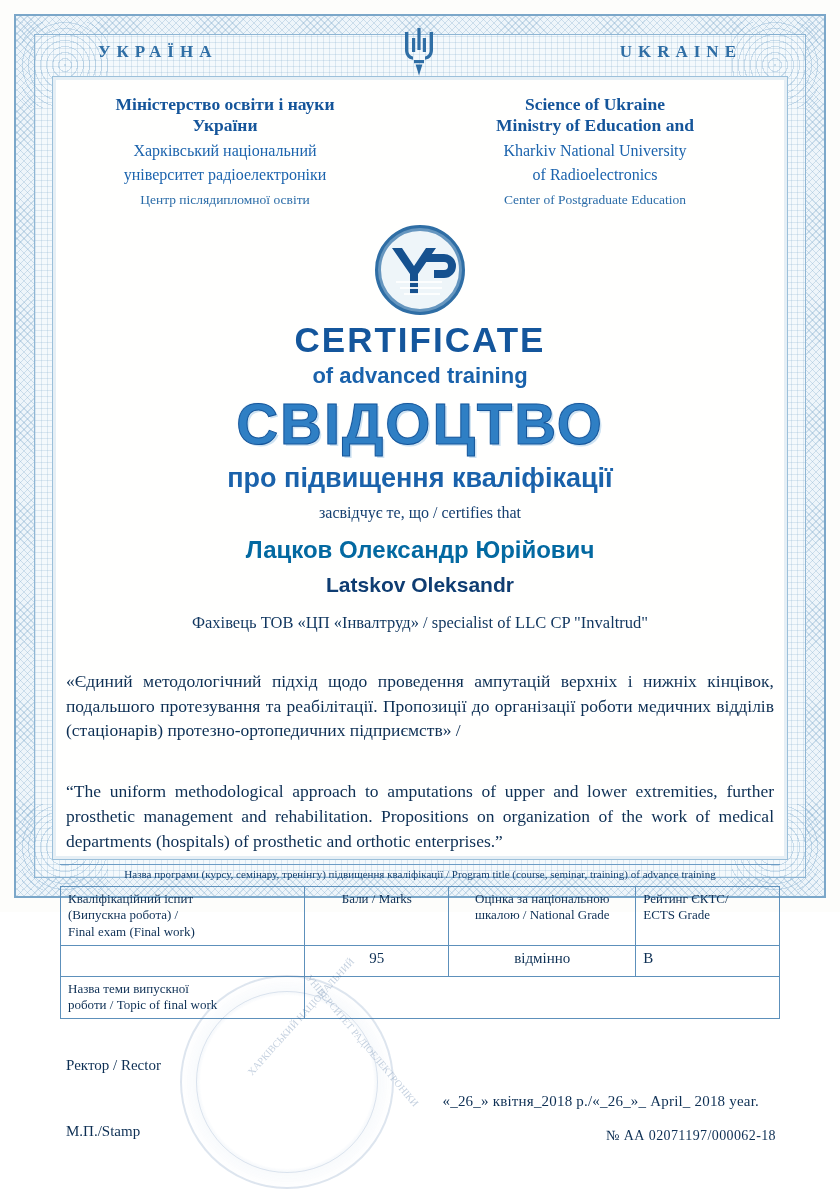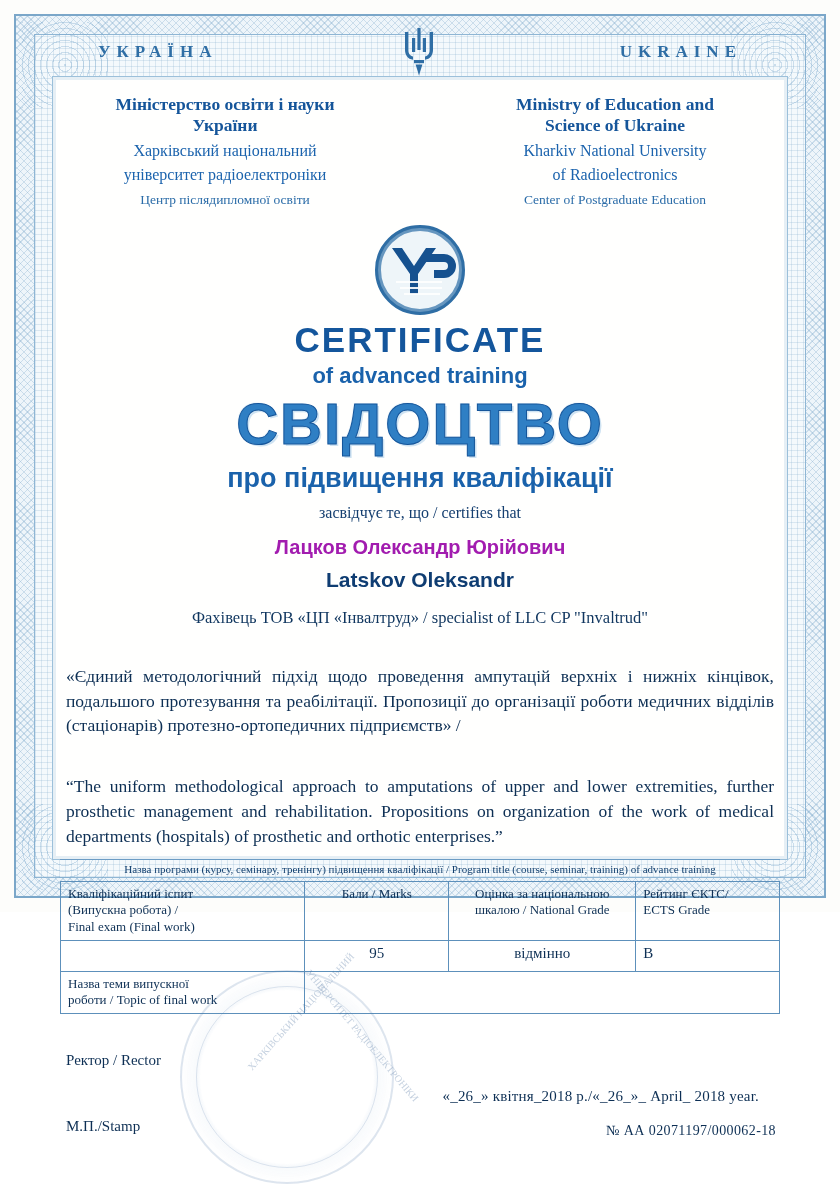"Міністерство освіти і науки" .ministry { gap: 60px -> 40px }
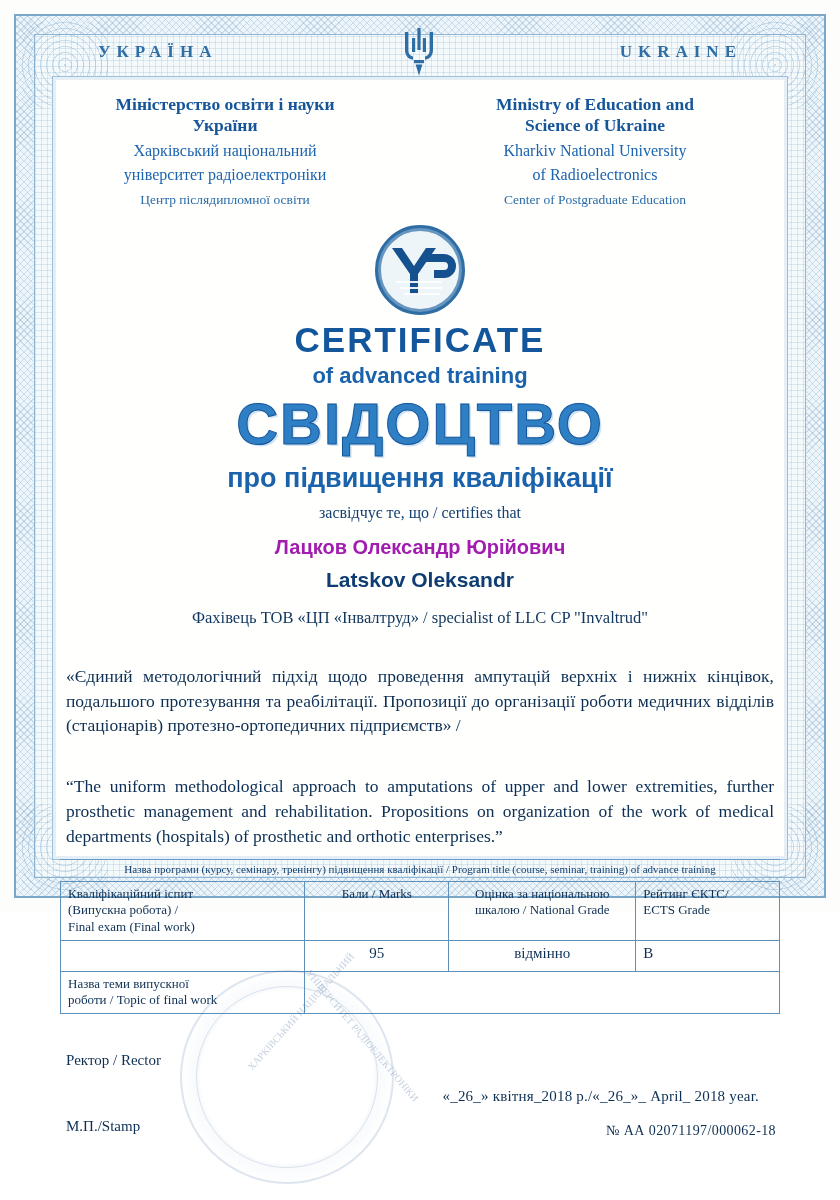"Ministry of Education and" div.l1 { order: before "Science of Ukraine" -> after "Science of Ukraine" }
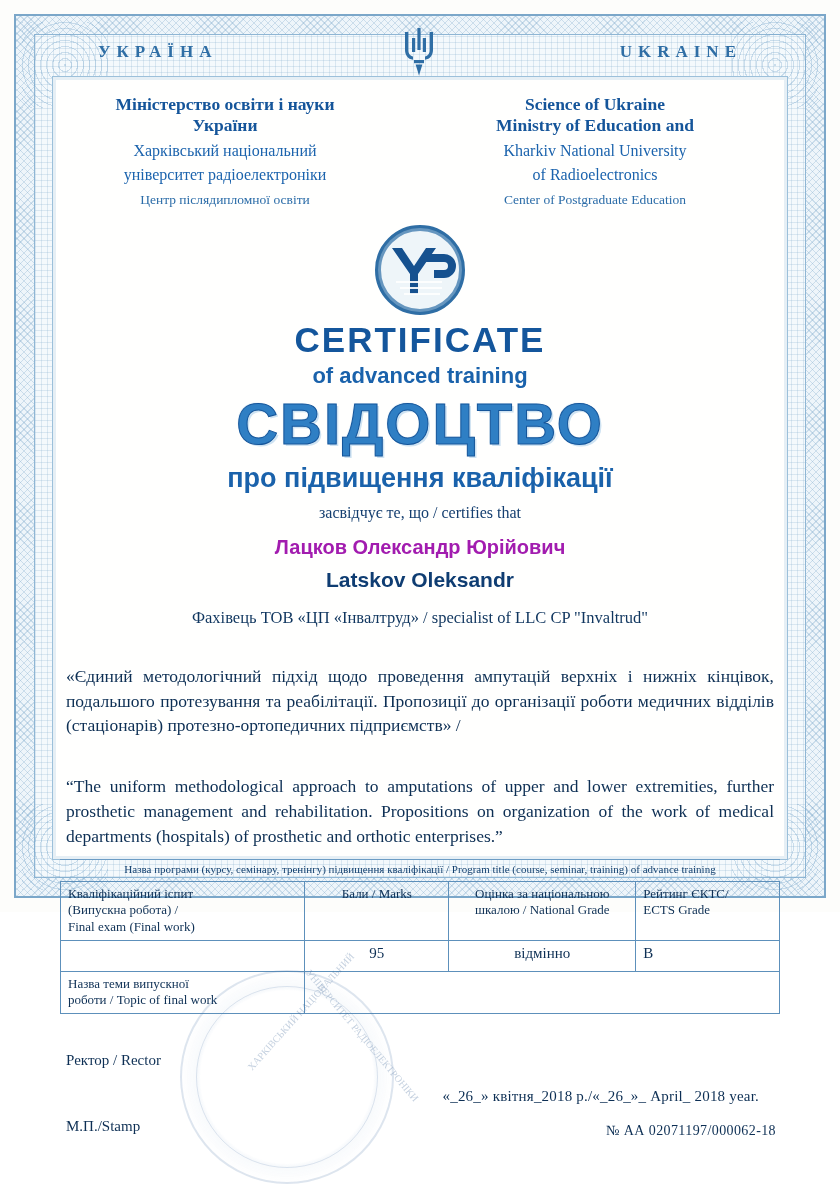"Лацков Олександр Юрійович" .name-ua { color: #a21caf -> #0369a1; font-size: 20px -> 24px }
